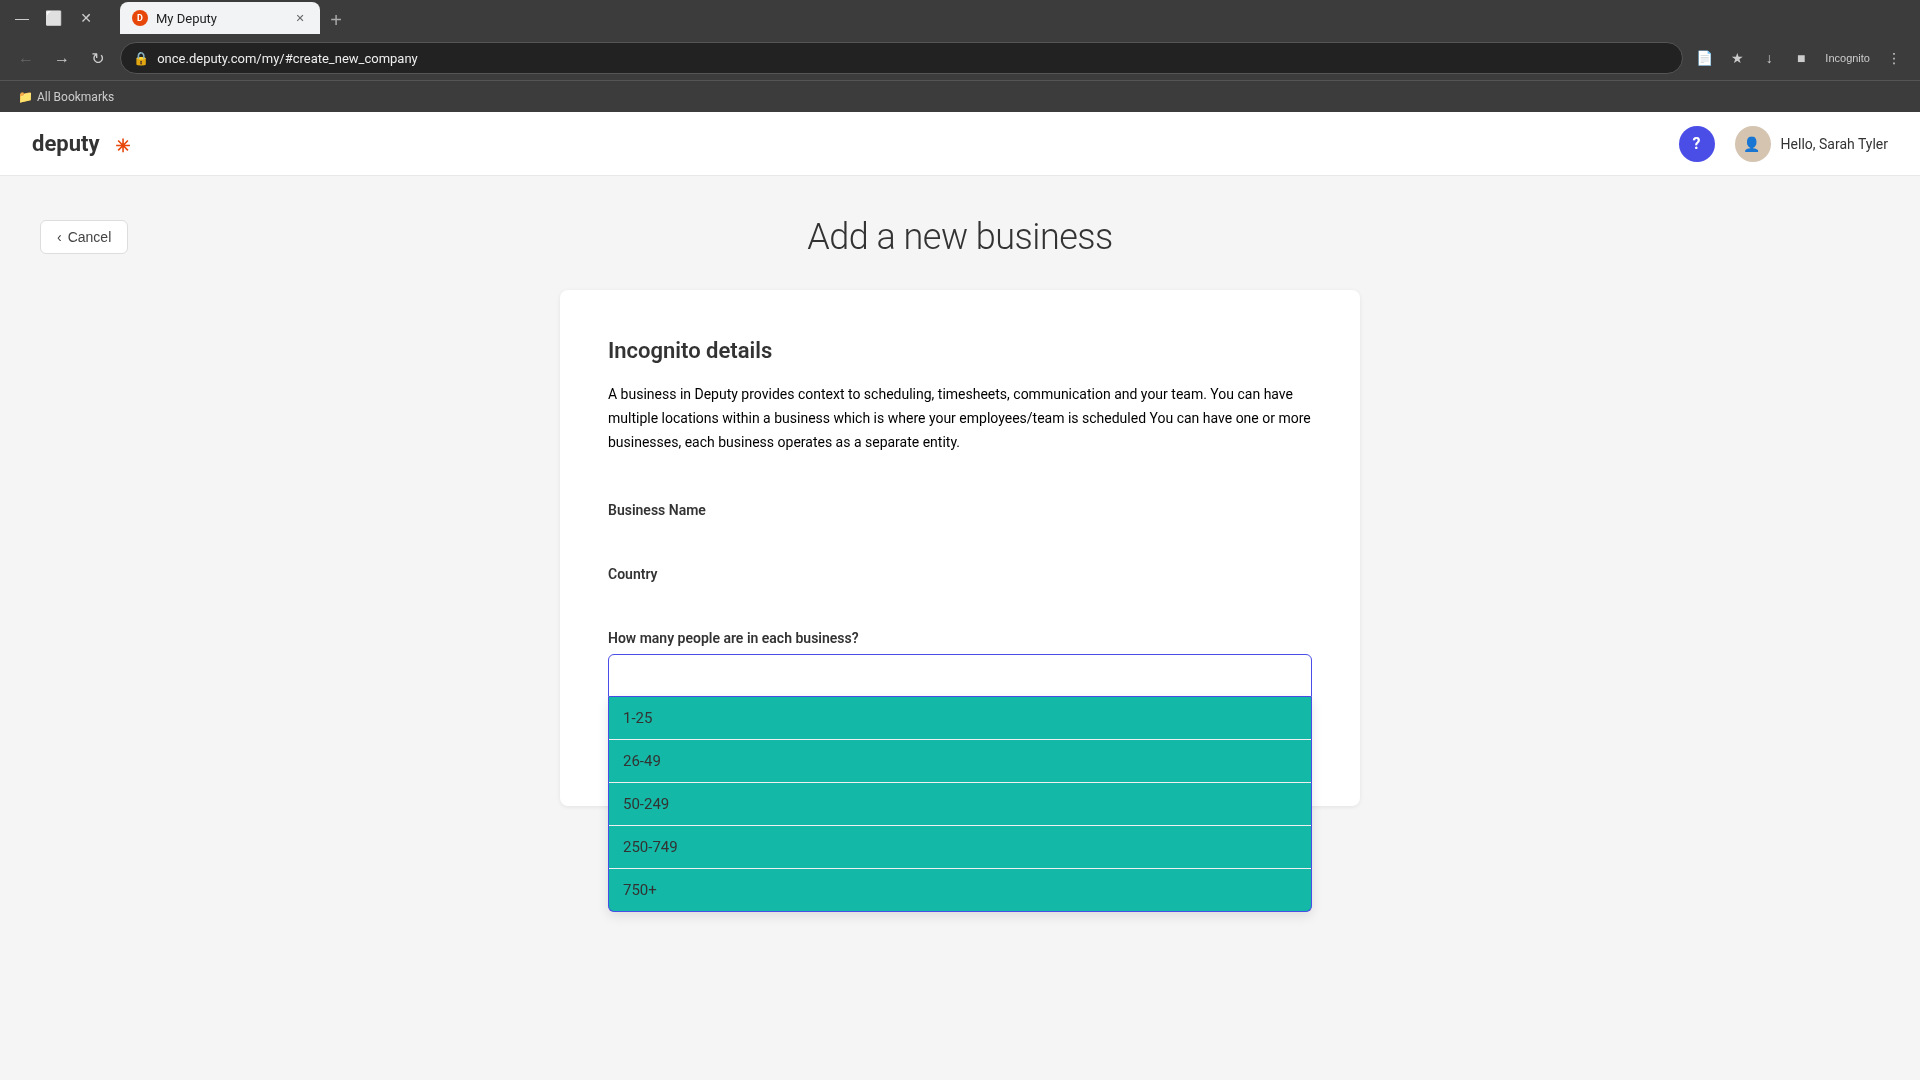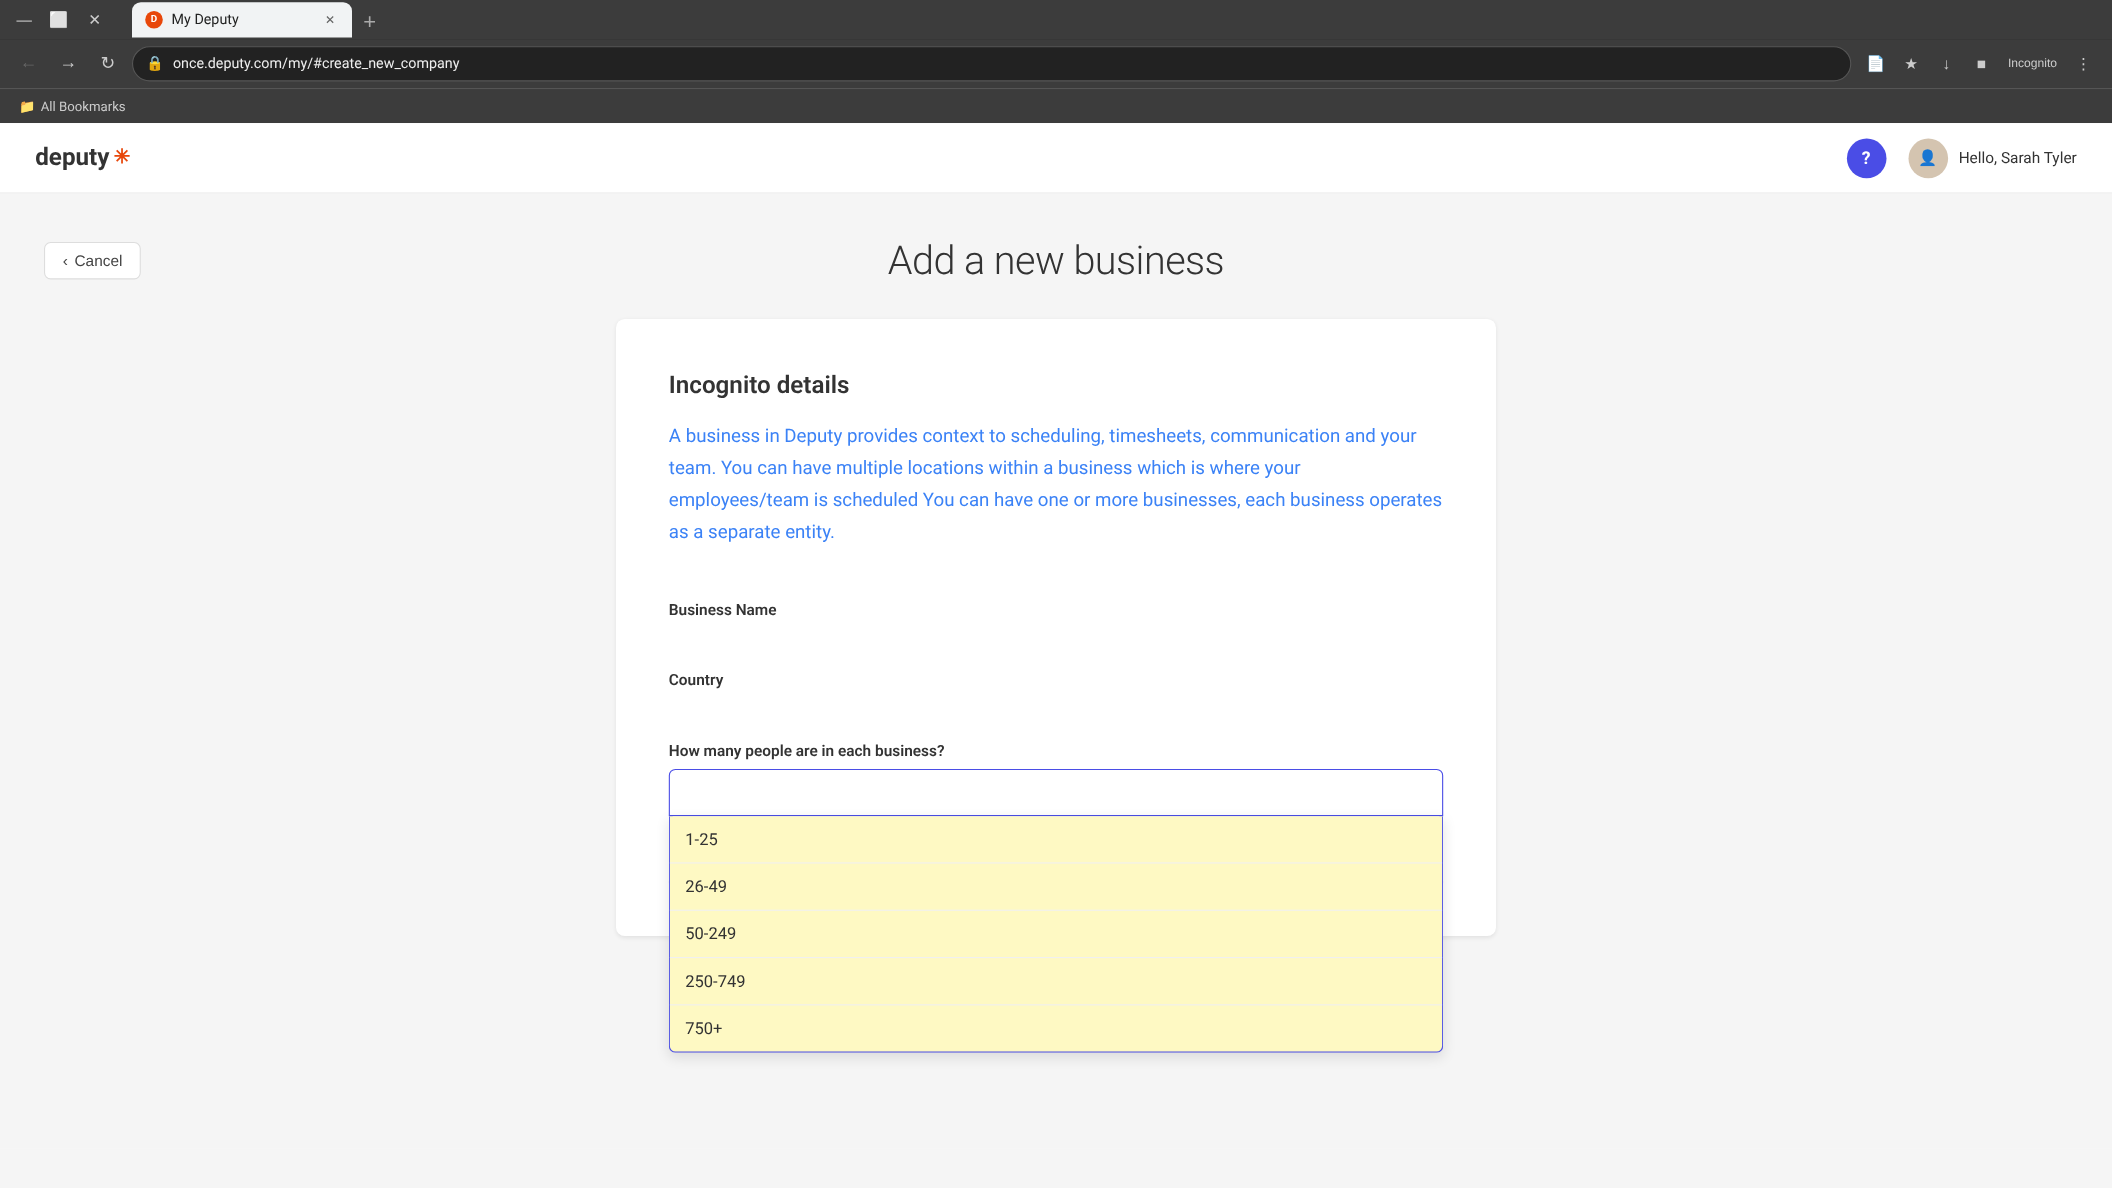"deputy" .deputy-logo { align-items: flex-start -> flex-end; gap: 4px -> 16px }
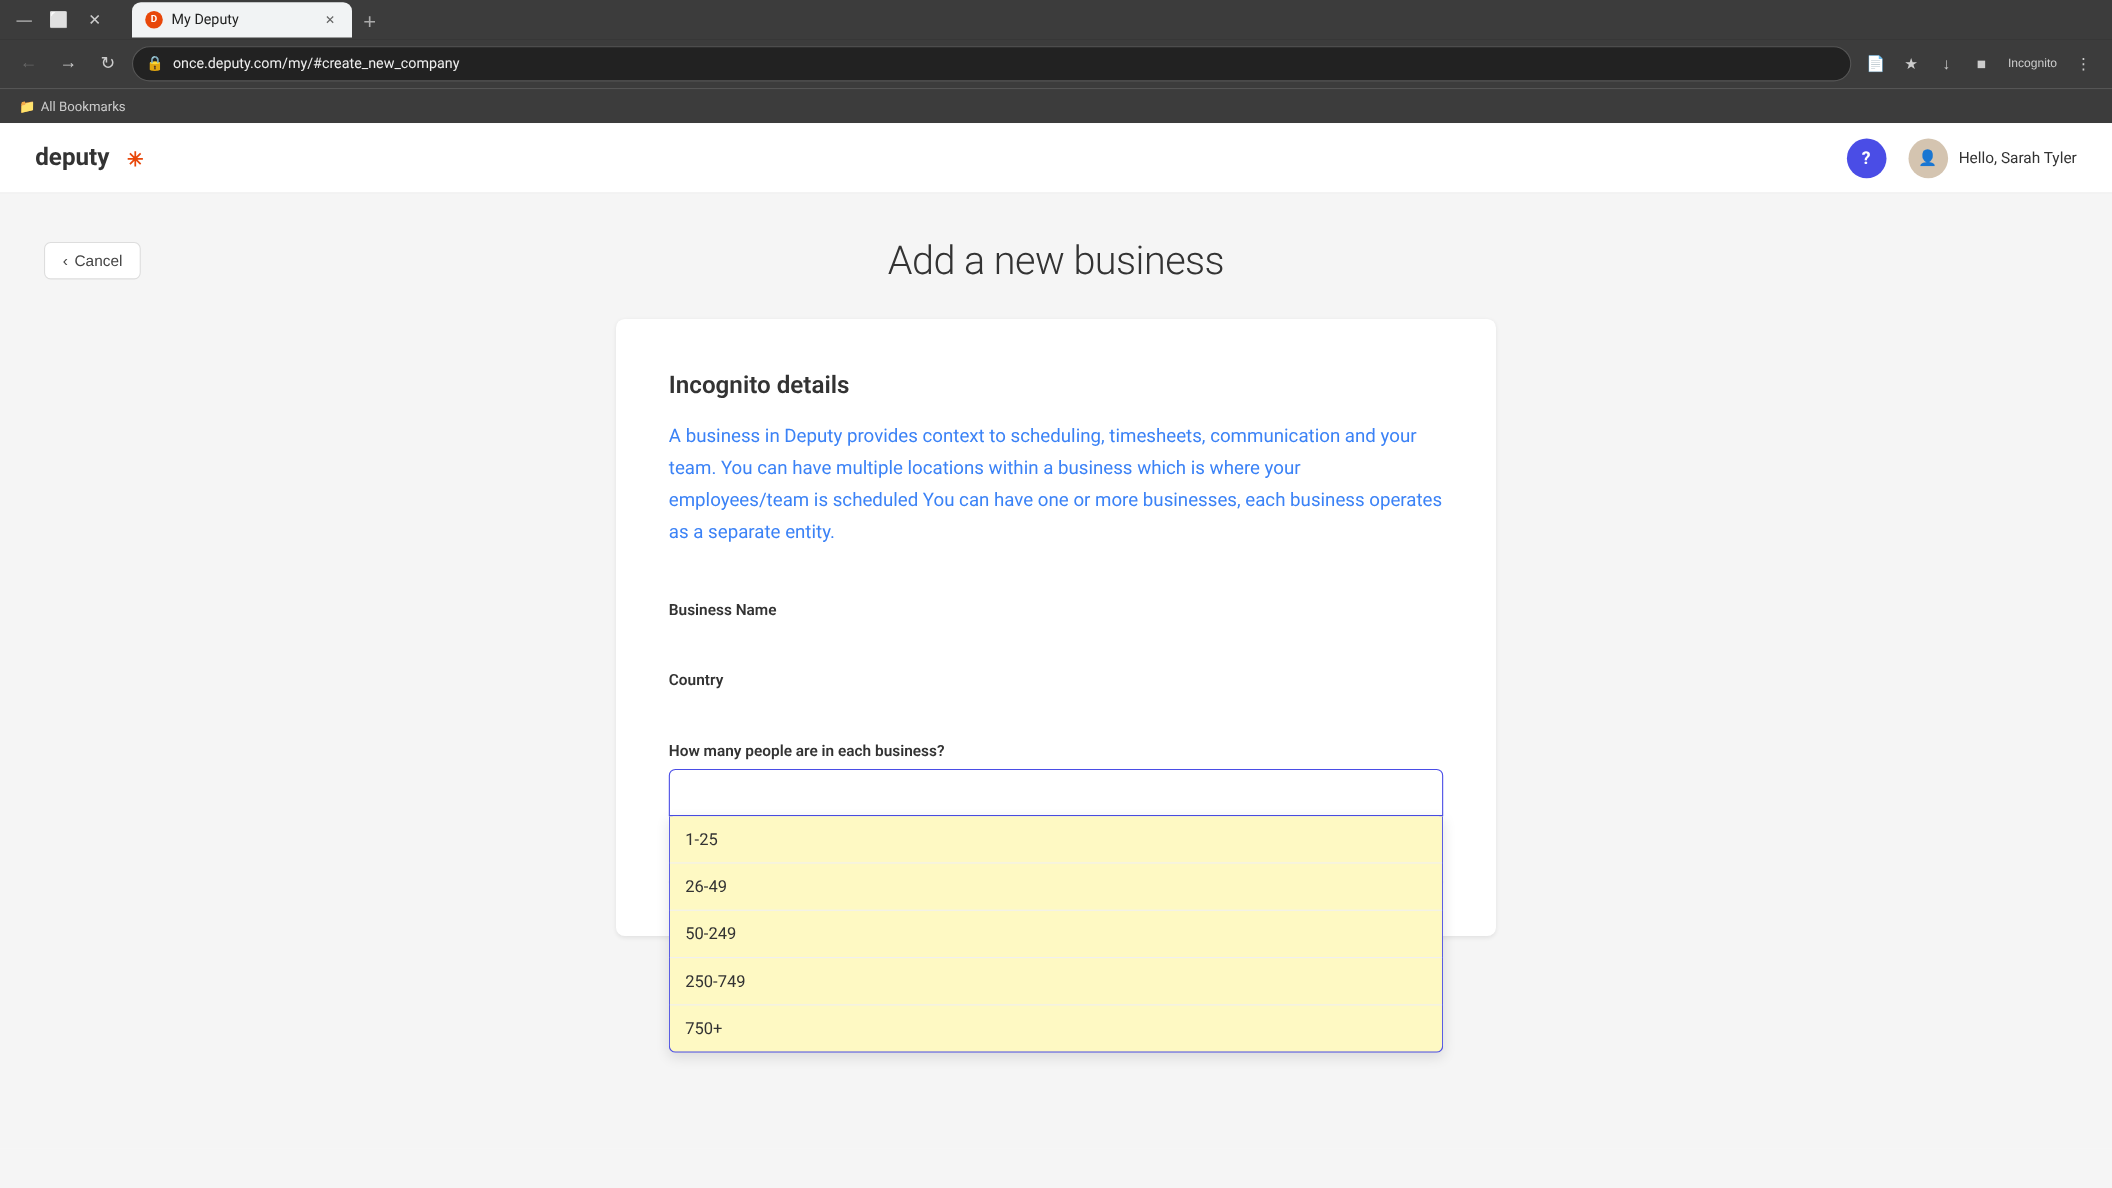"A business in Deputy provides" .form-description { color: #3b82f6 -> #000000; font-size: 17px -> 14px }
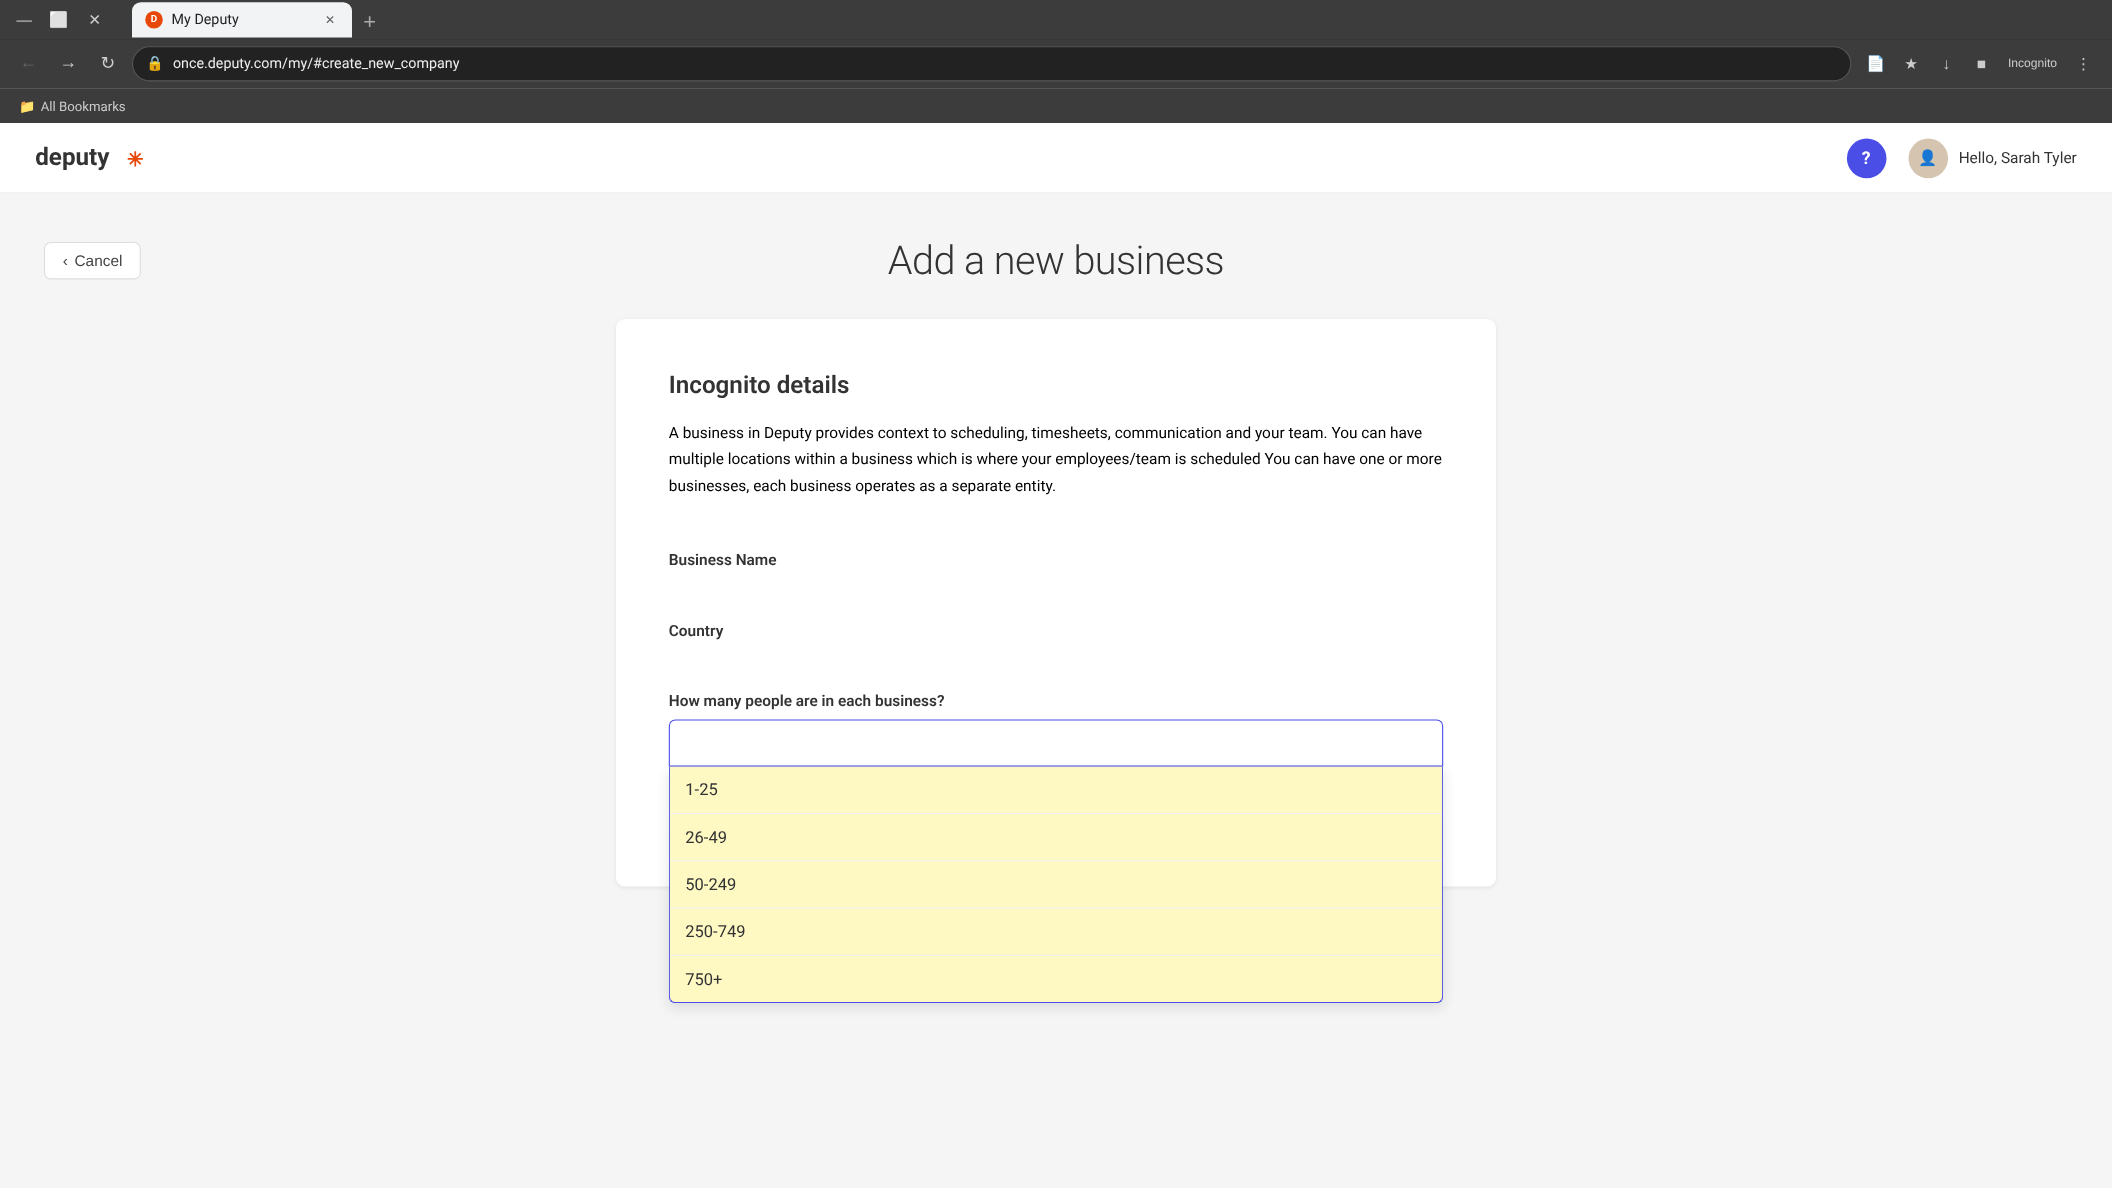"1-25" .dropdown-list { background: #fef9c3 -> #14b8a6 }
